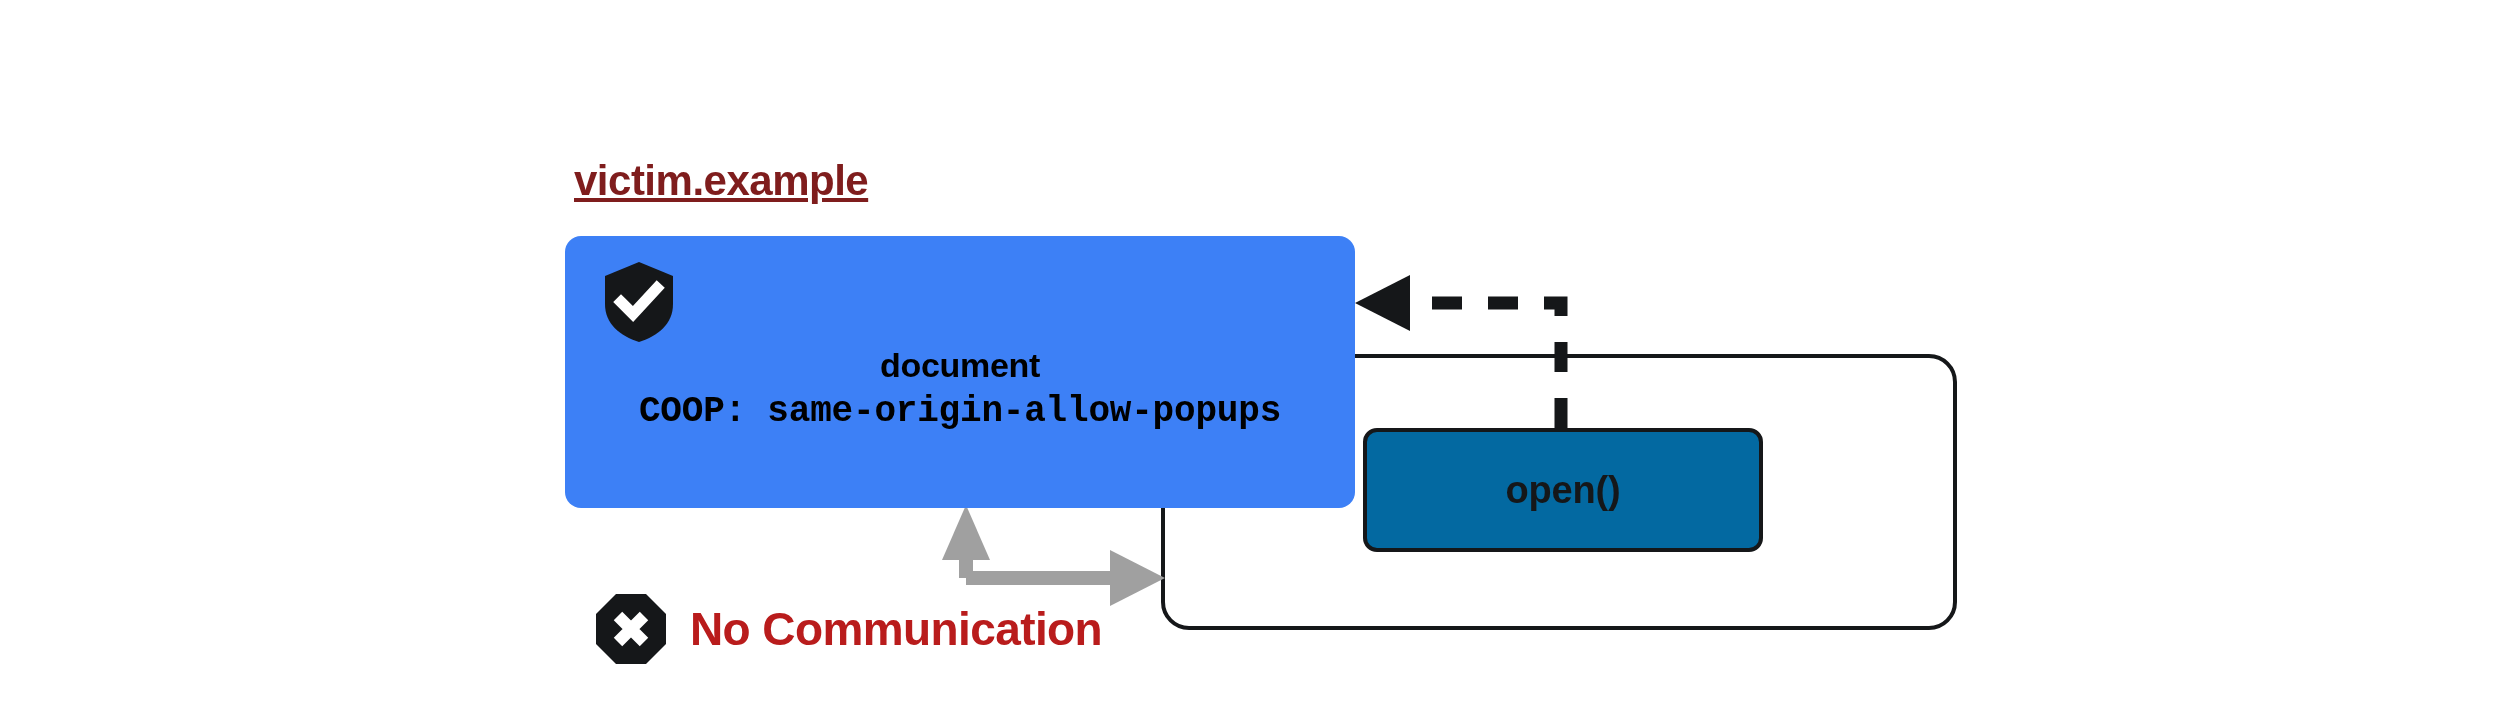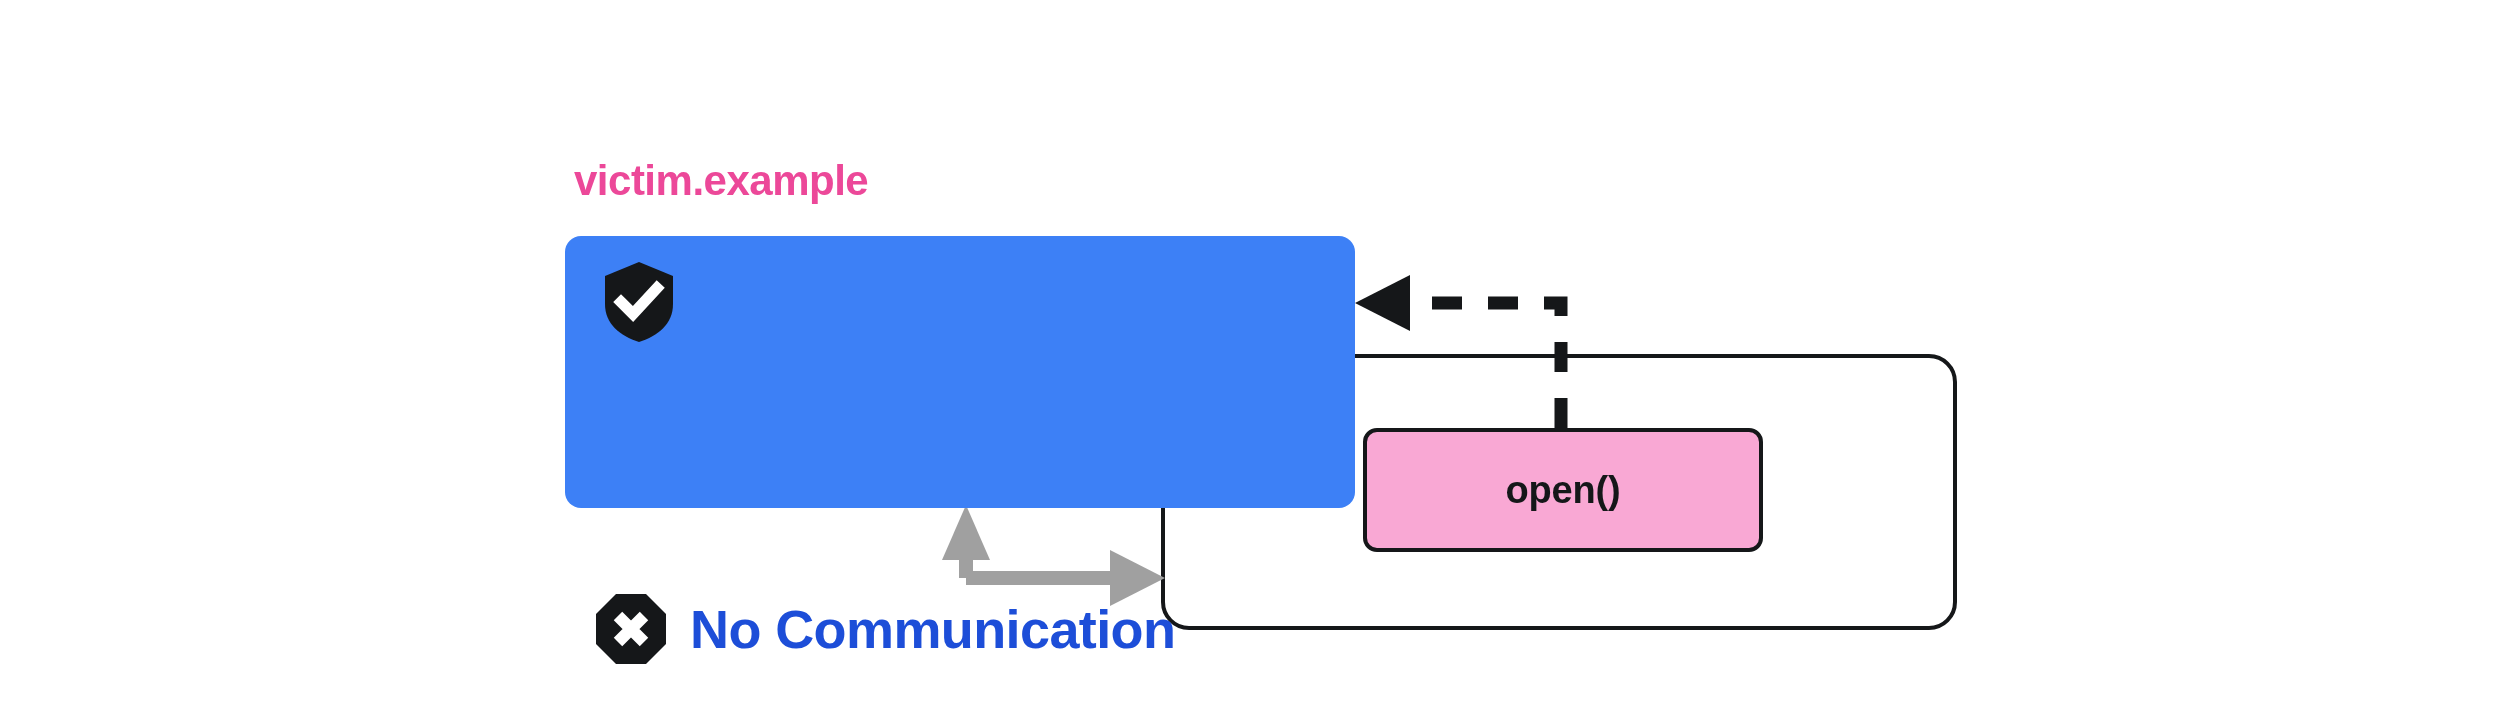"victim.example" .origin-label { color: #ec4899 -> #7f1d1d; text-decoration: none -> underline }
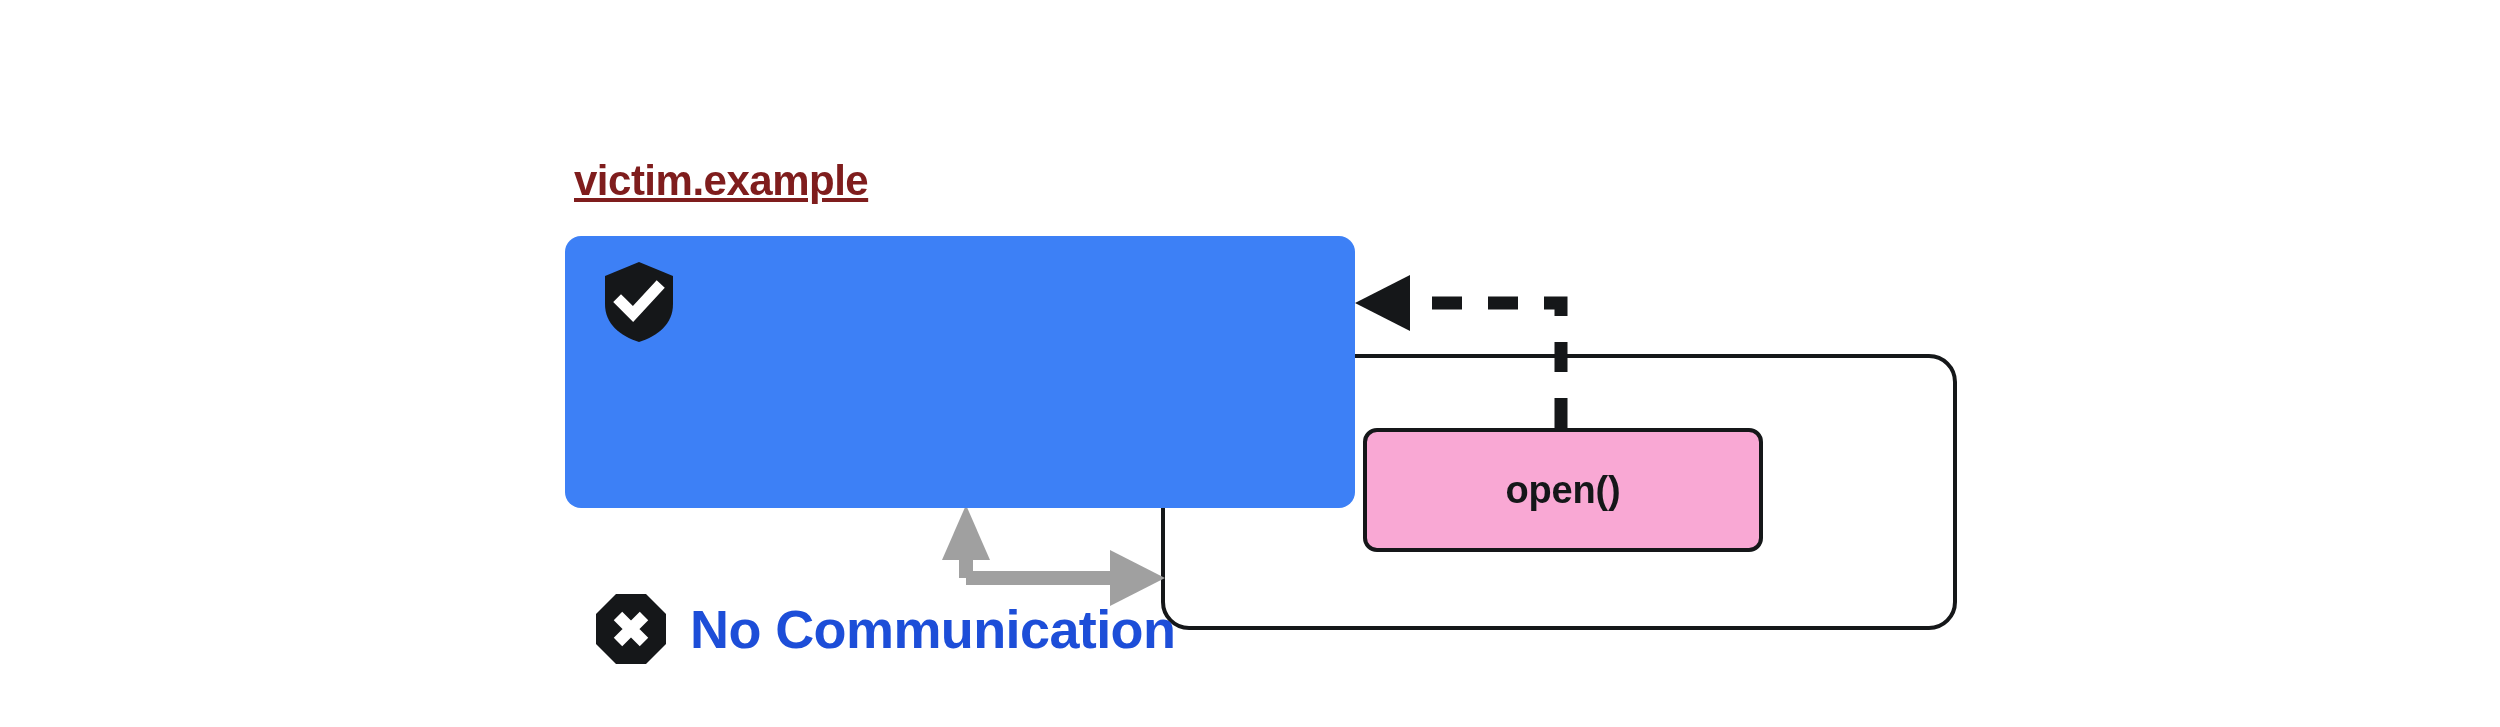"document" div { html: none -> <div> <div>document</div> <div>COOP: same-origin-allow-popups</div> </div> }
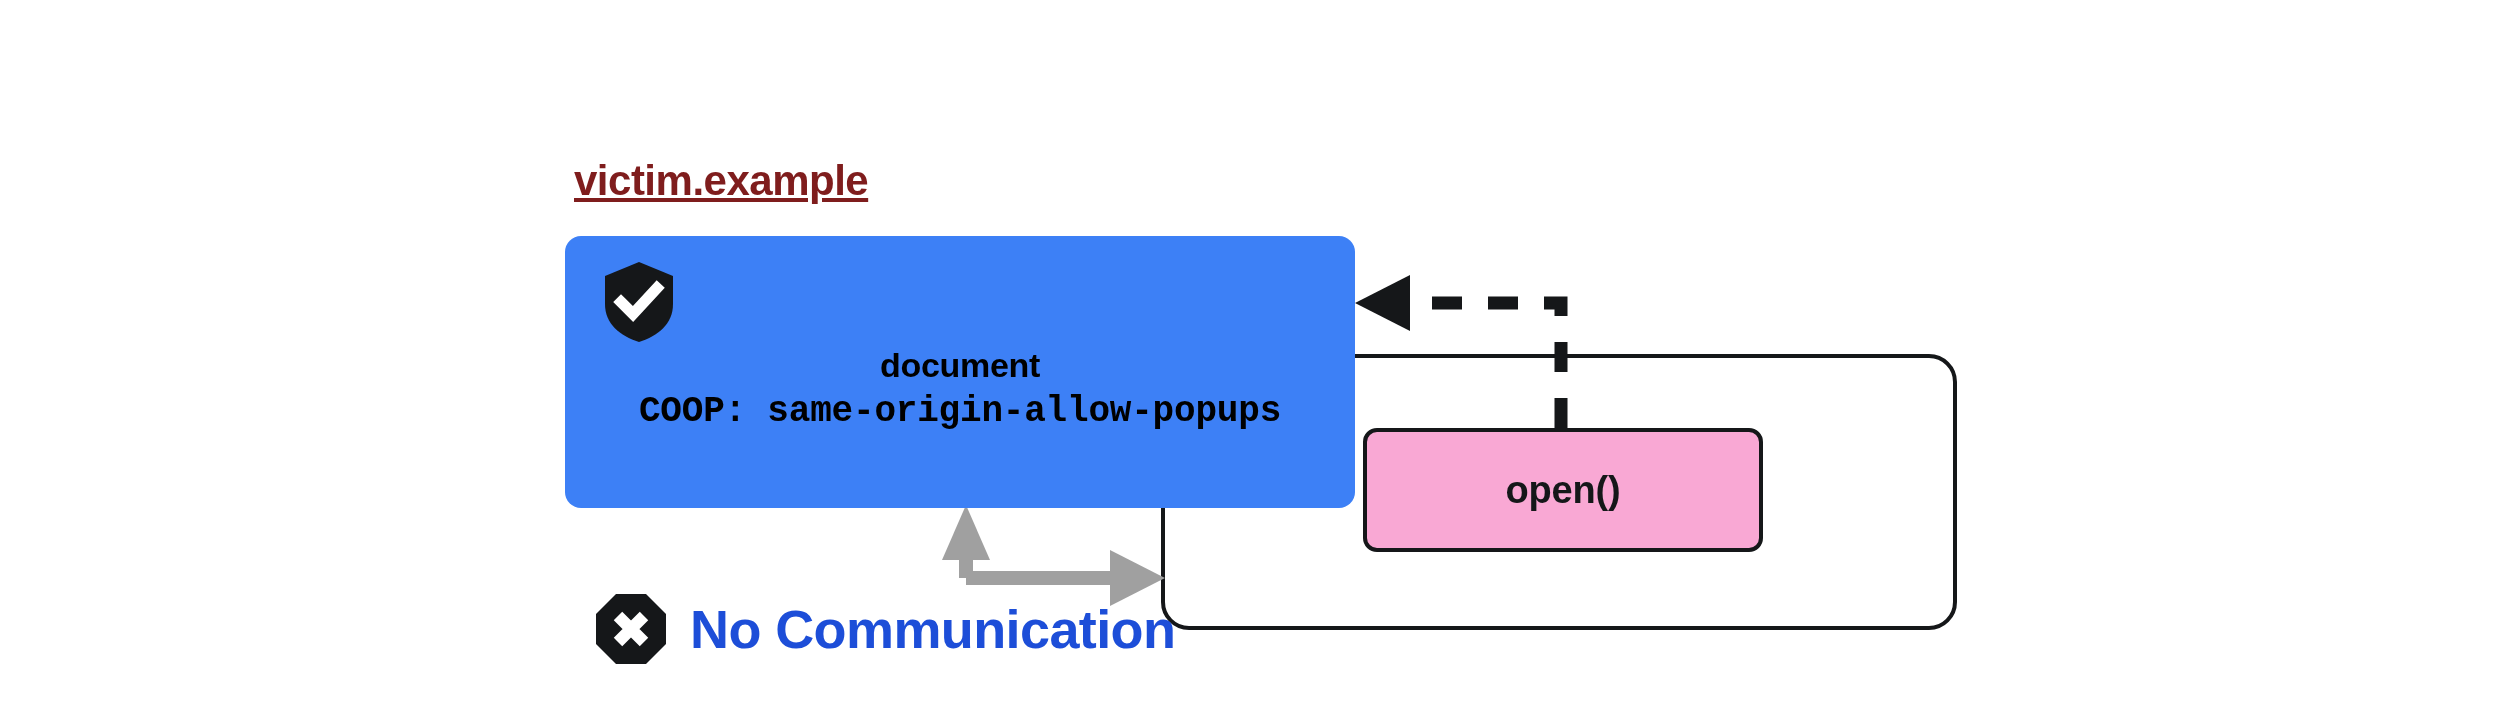"open()" #open-box { background: #f9a8d4 -> #0369a1 }
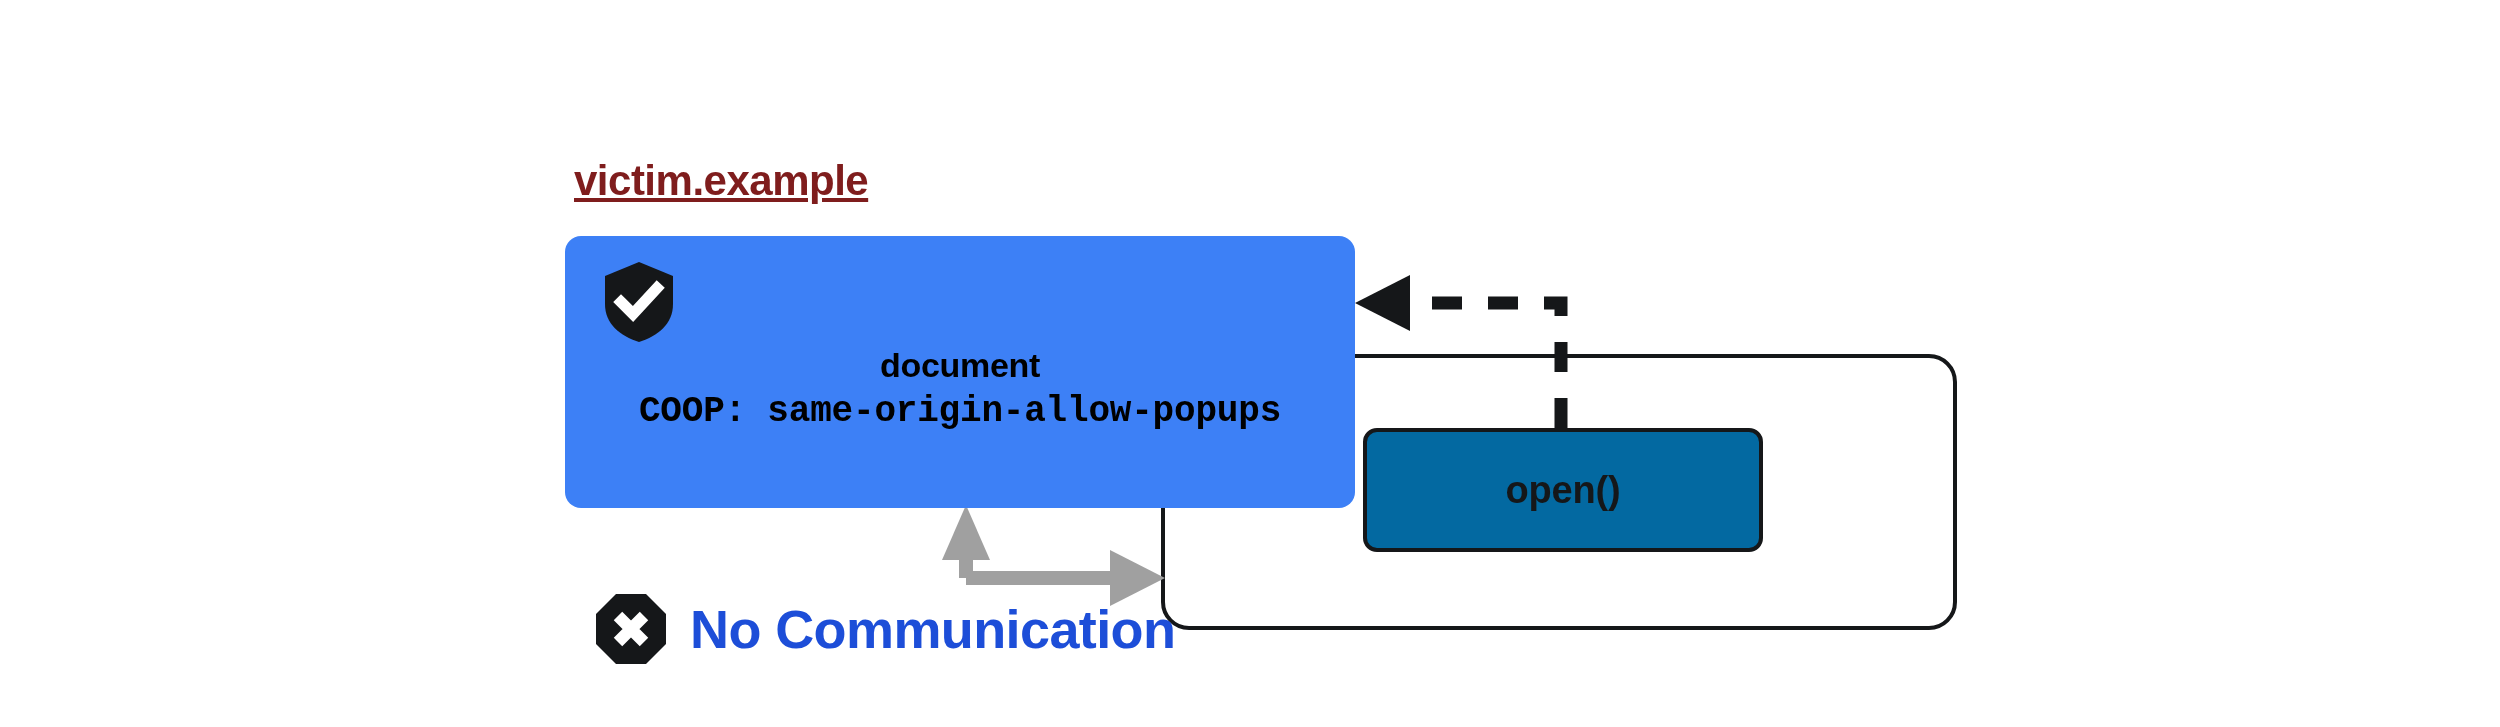"No Communication" #no-comm-label { color: #1d4ed8 -> #b91c1c; font-size: 54px -> 46px }
